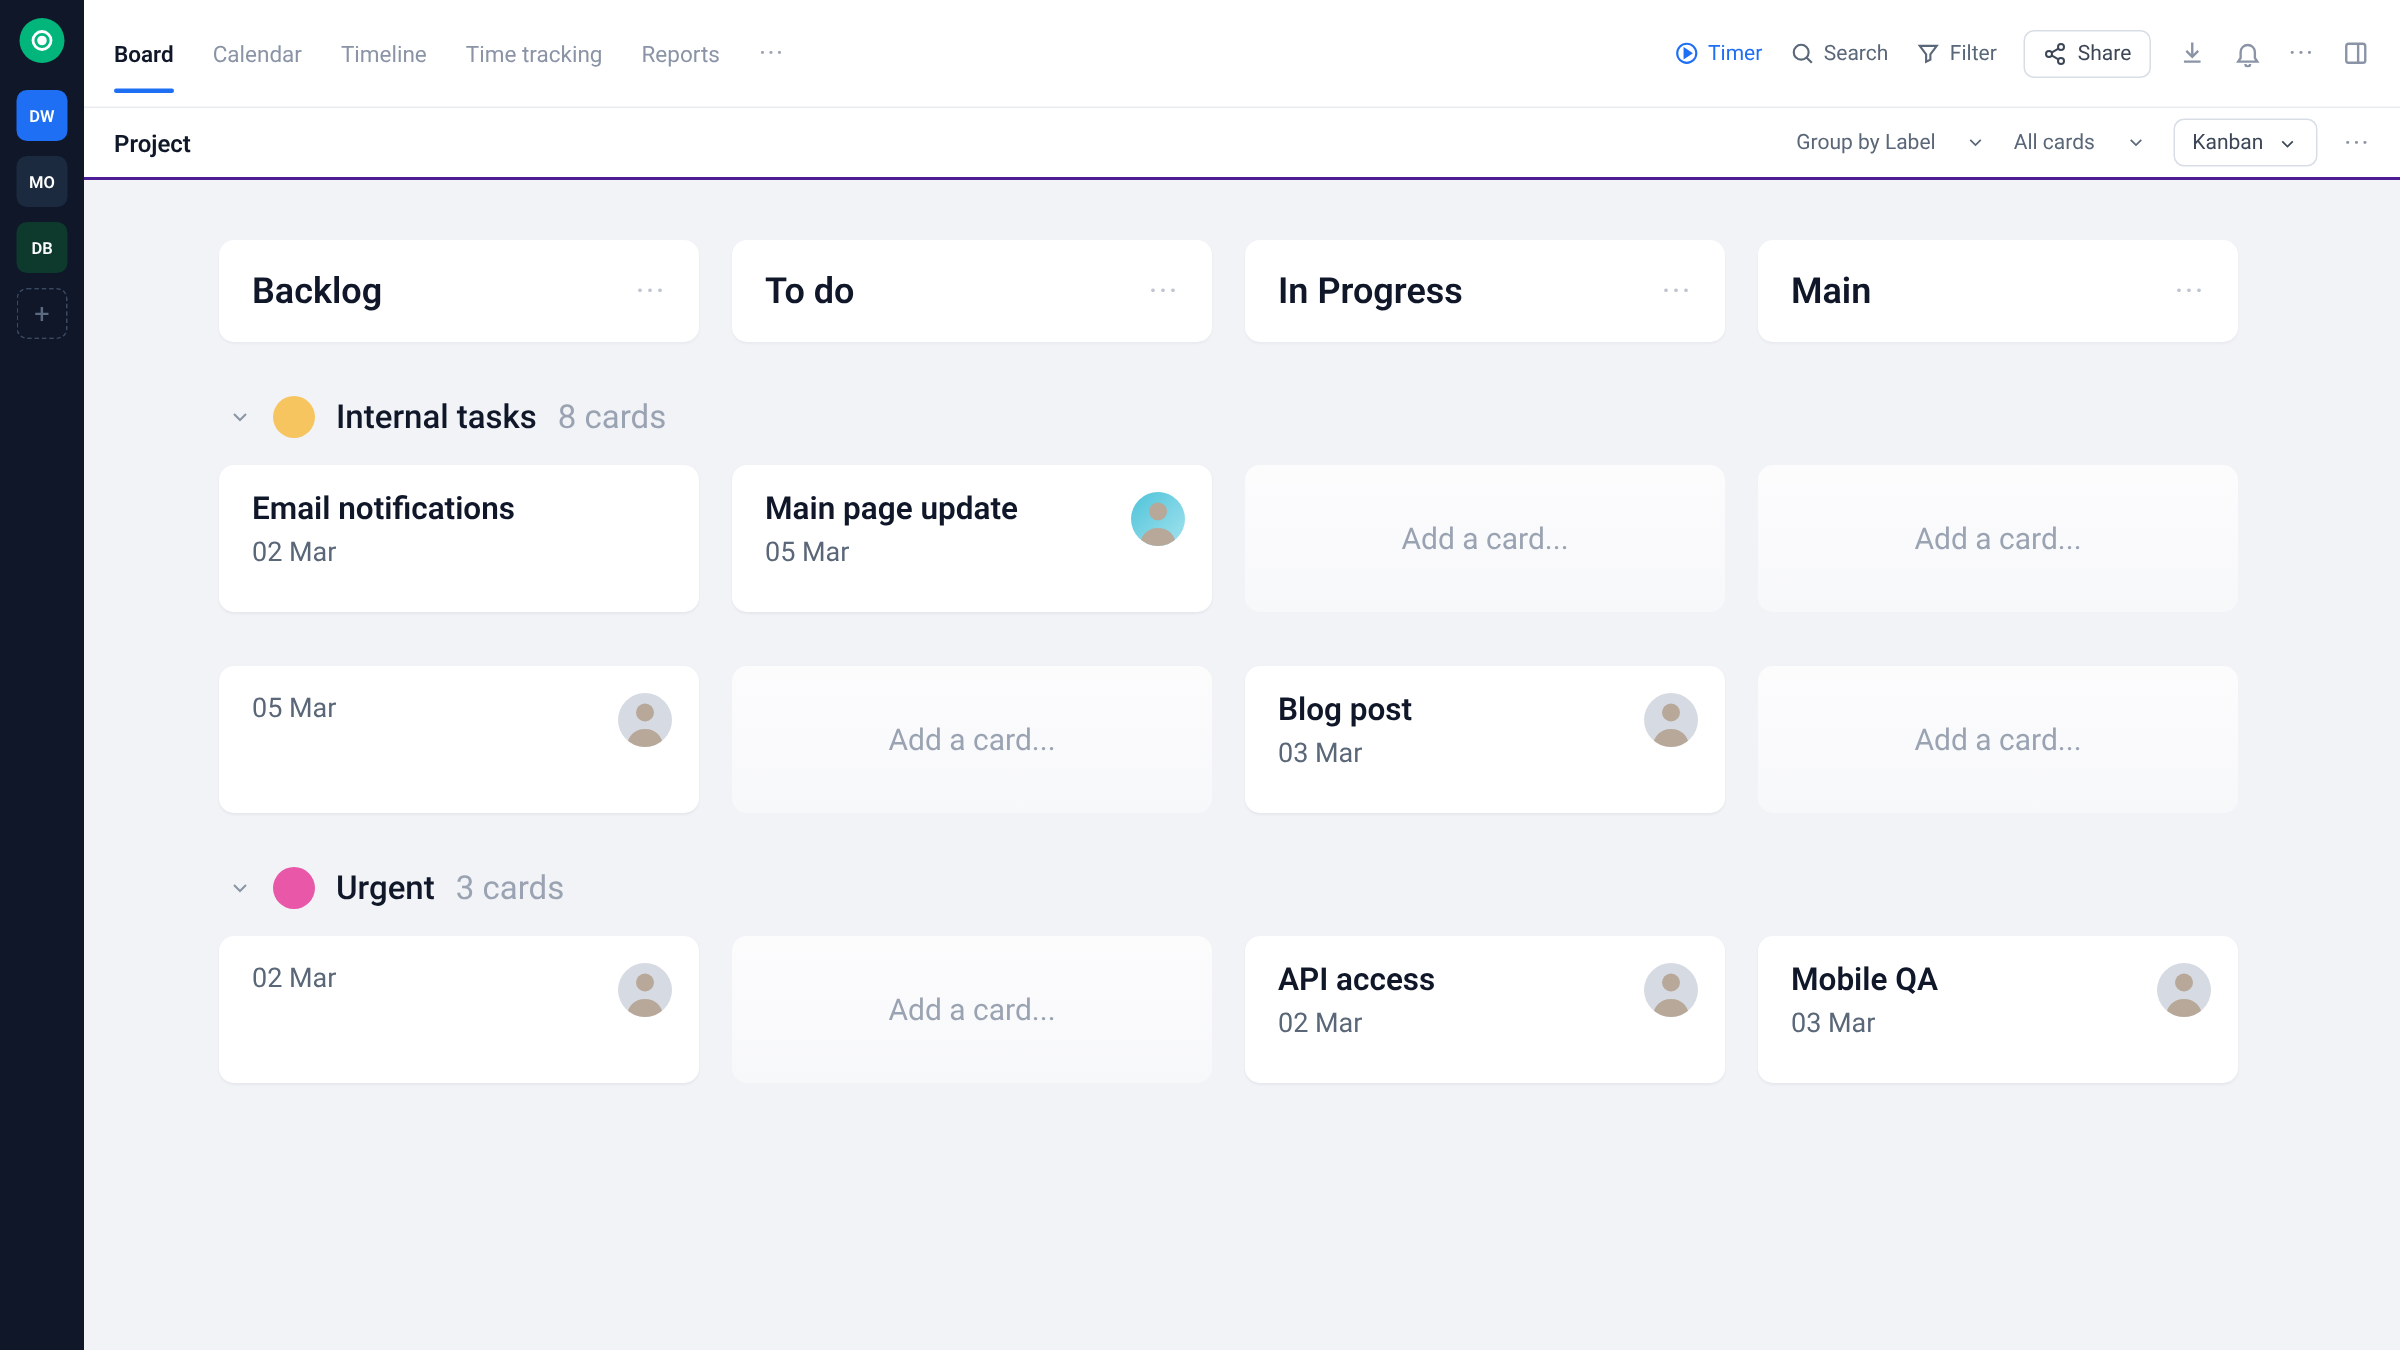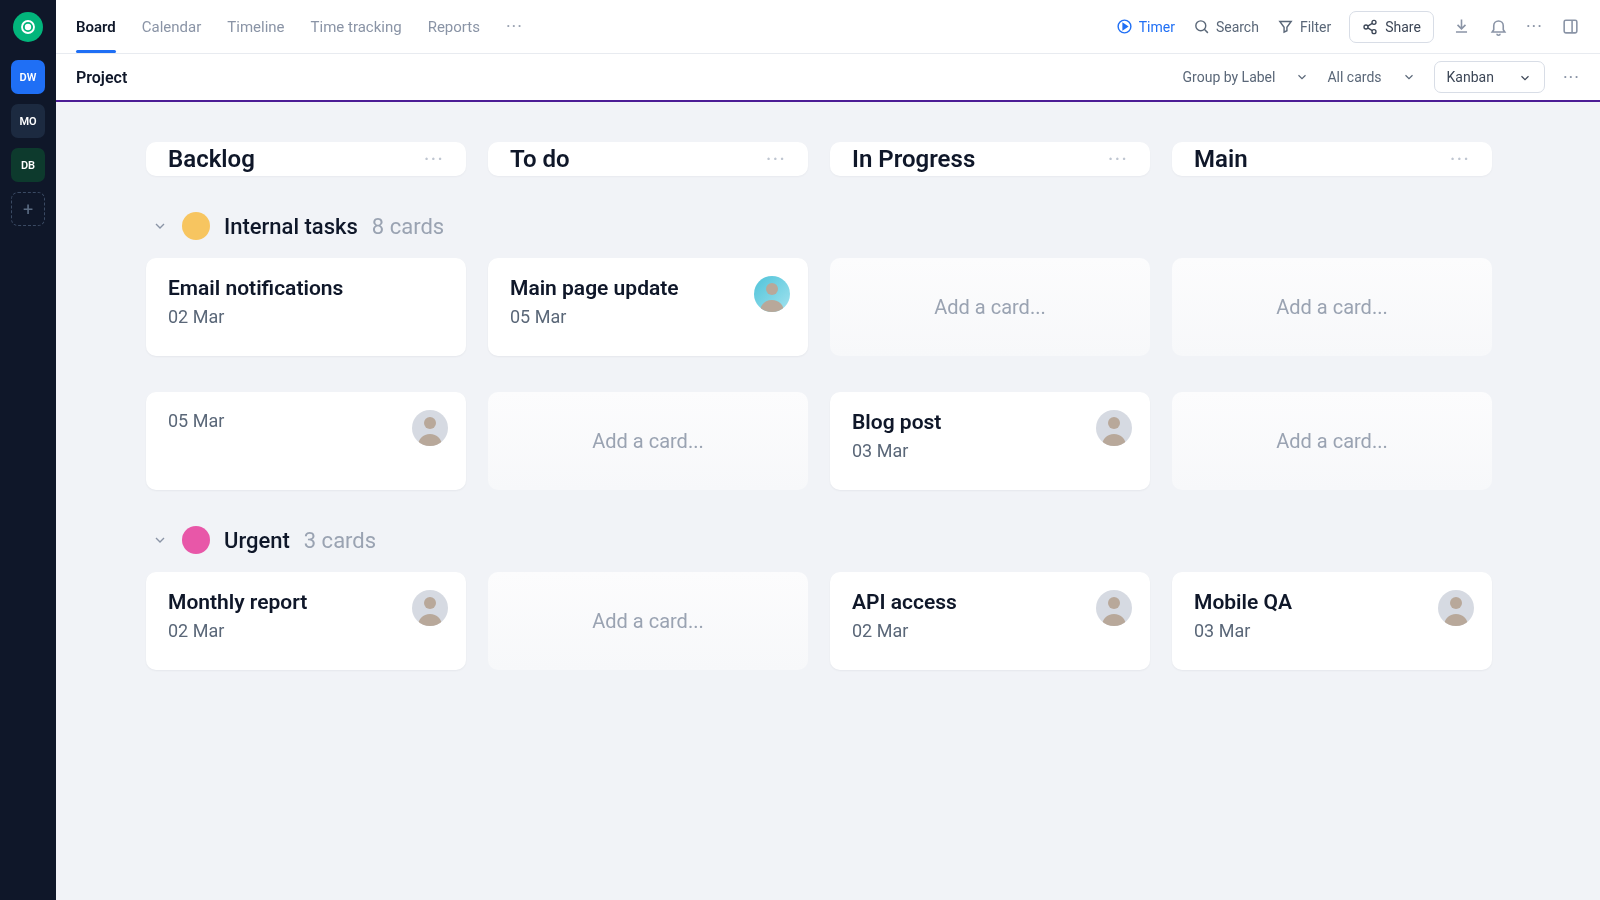"Board" .topbar { height: 54px -> 72px }
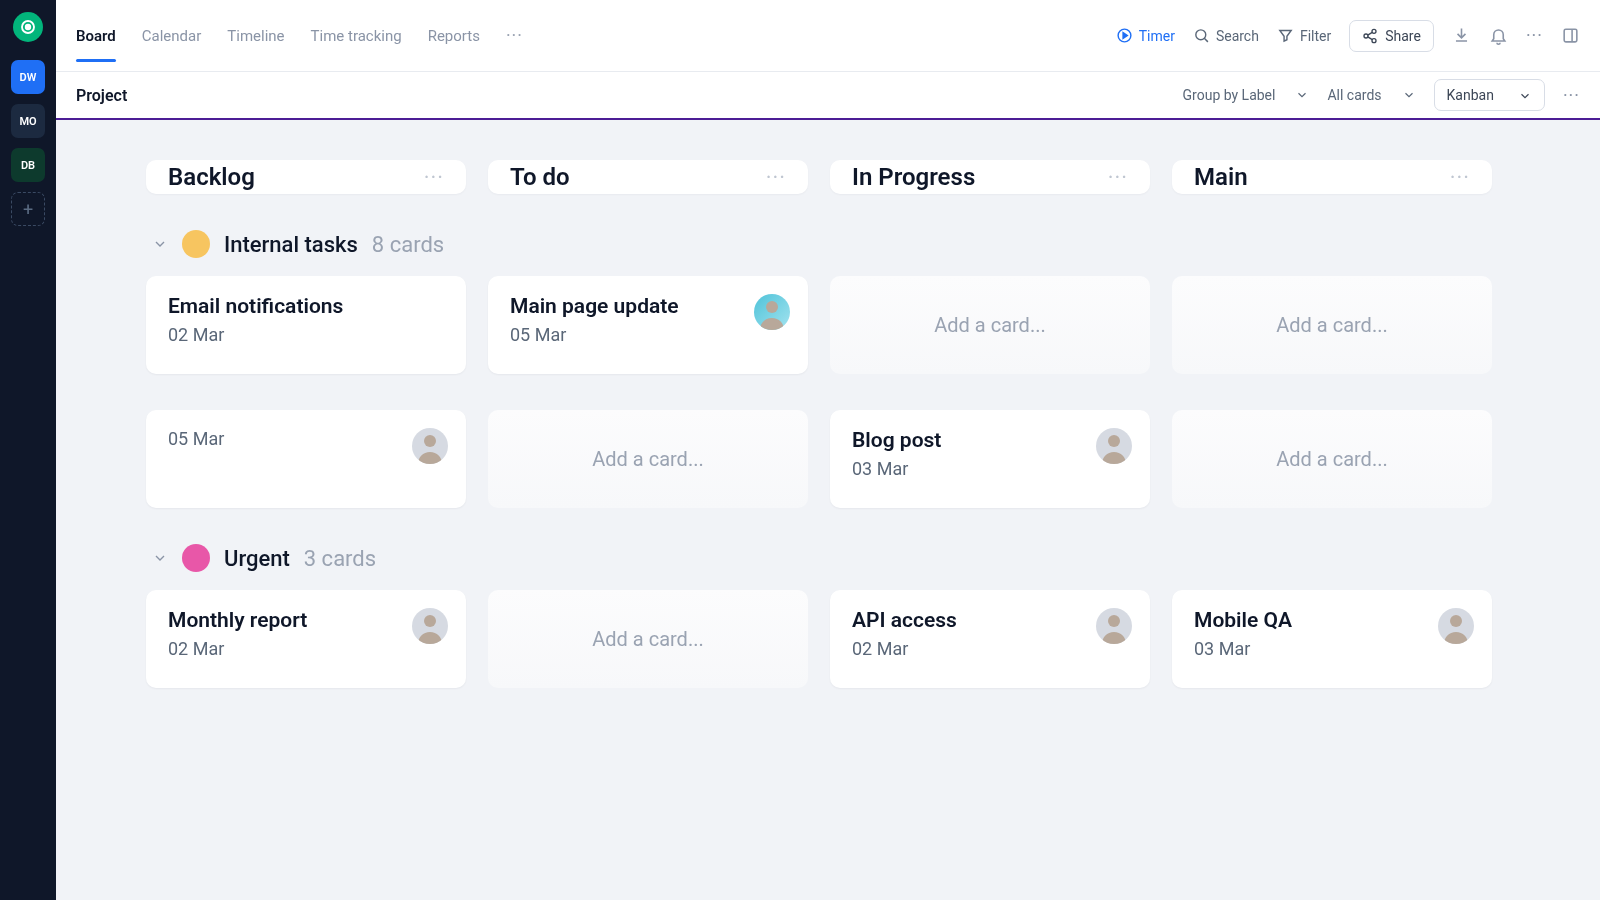"Kanban" .view-select { gap: 24px -> 9px }
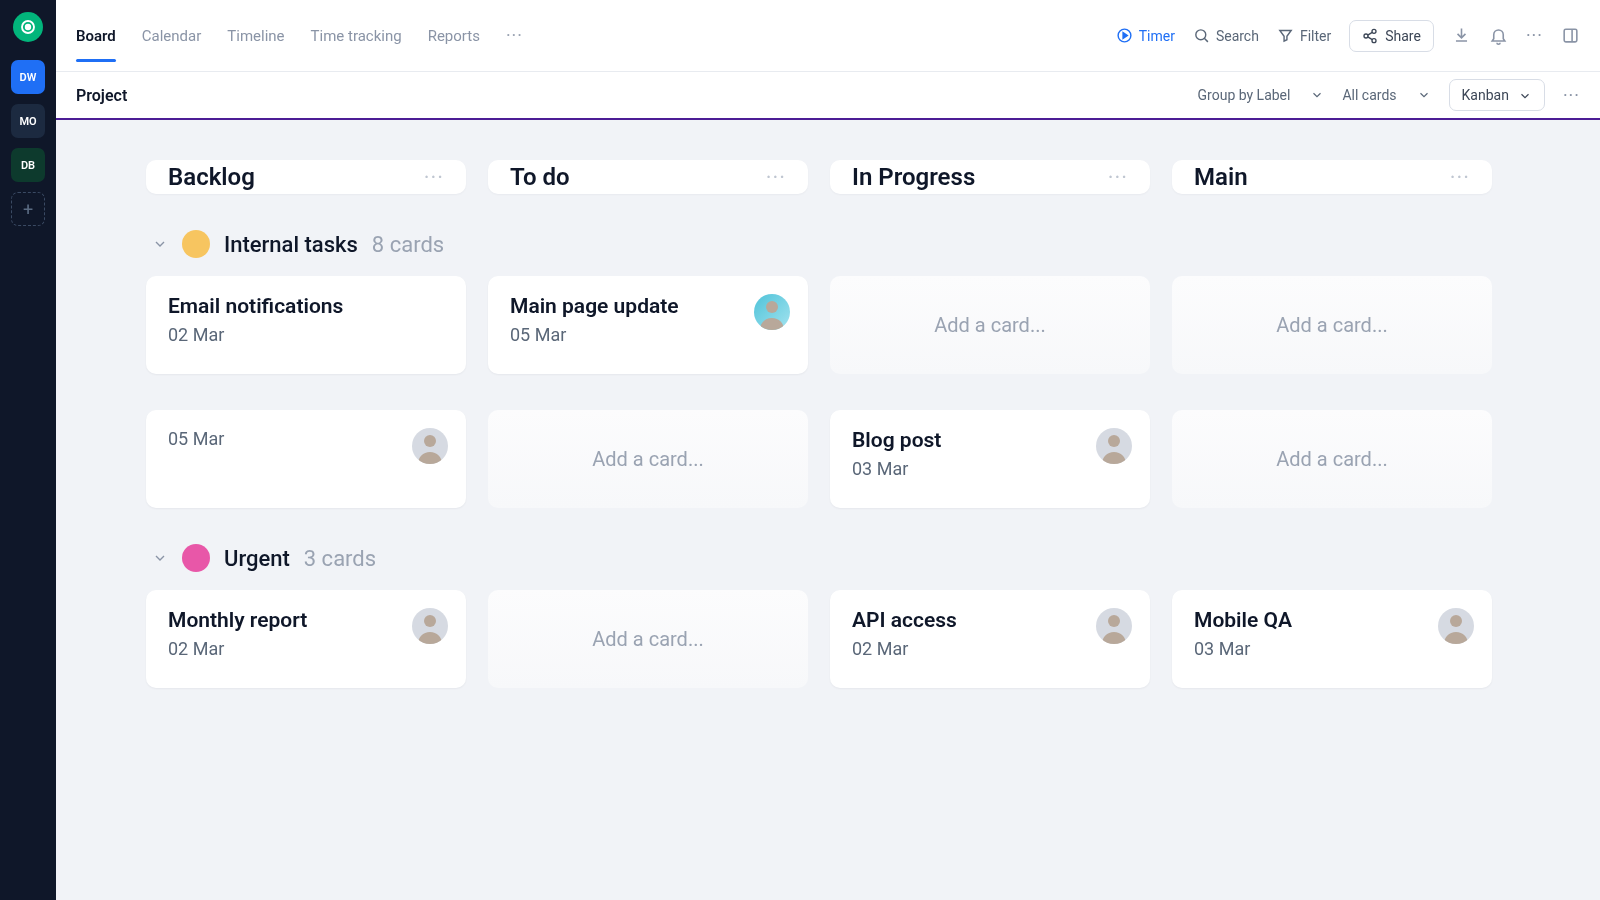"Backlog" .col-head { padding: 3px 22px -> 20px 22px }
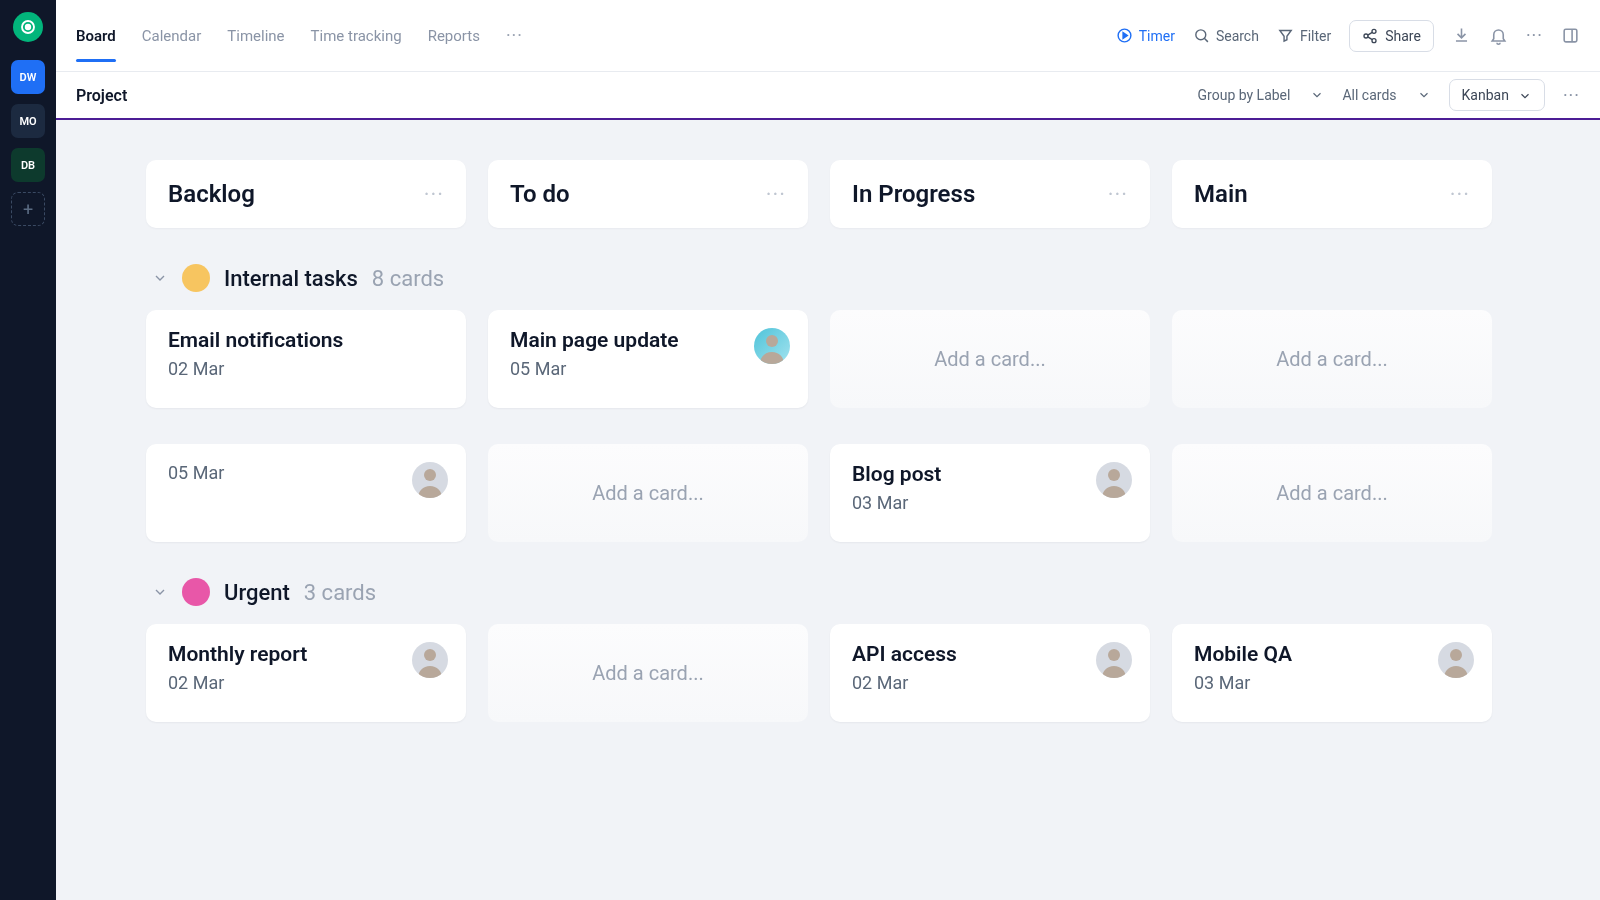"Monthly report" div.card-title { html: <div>Monthly report</div> -> none }
